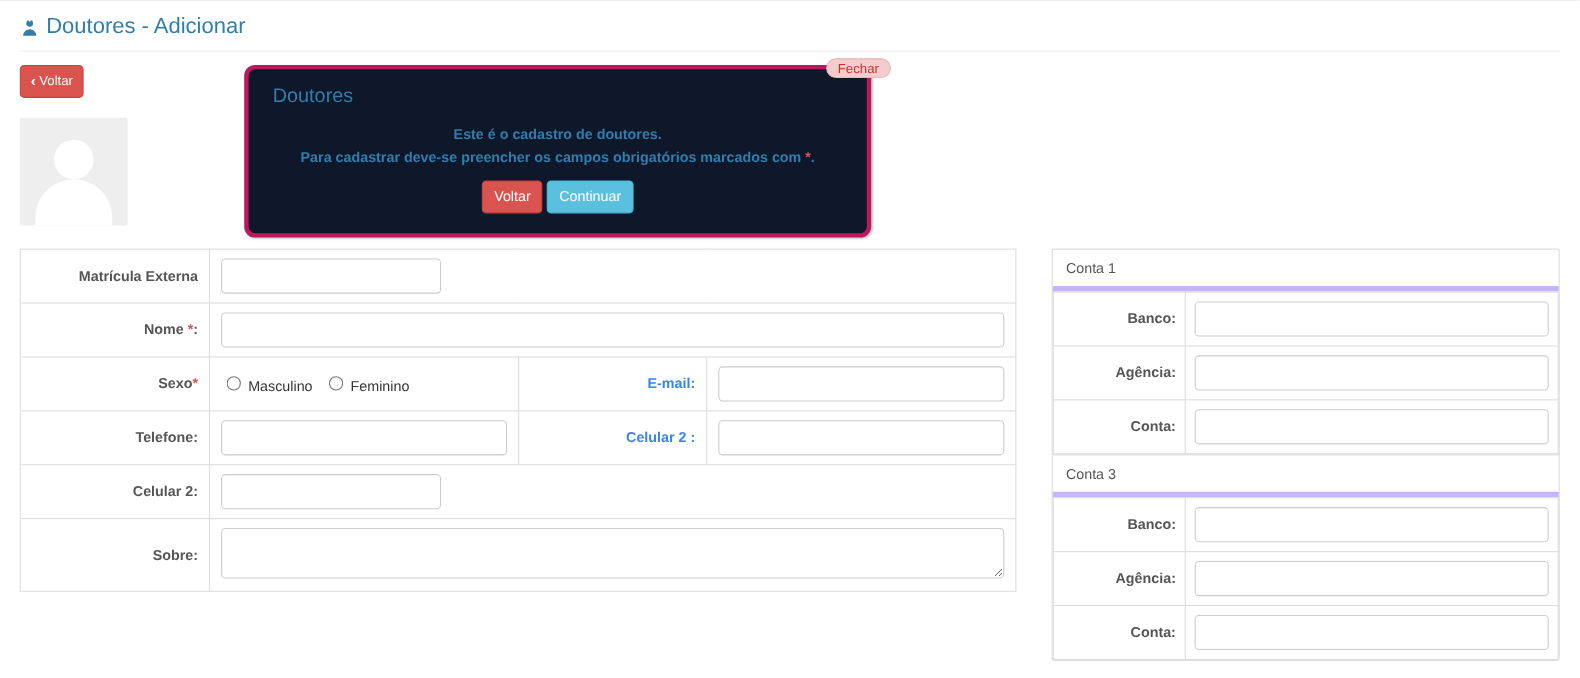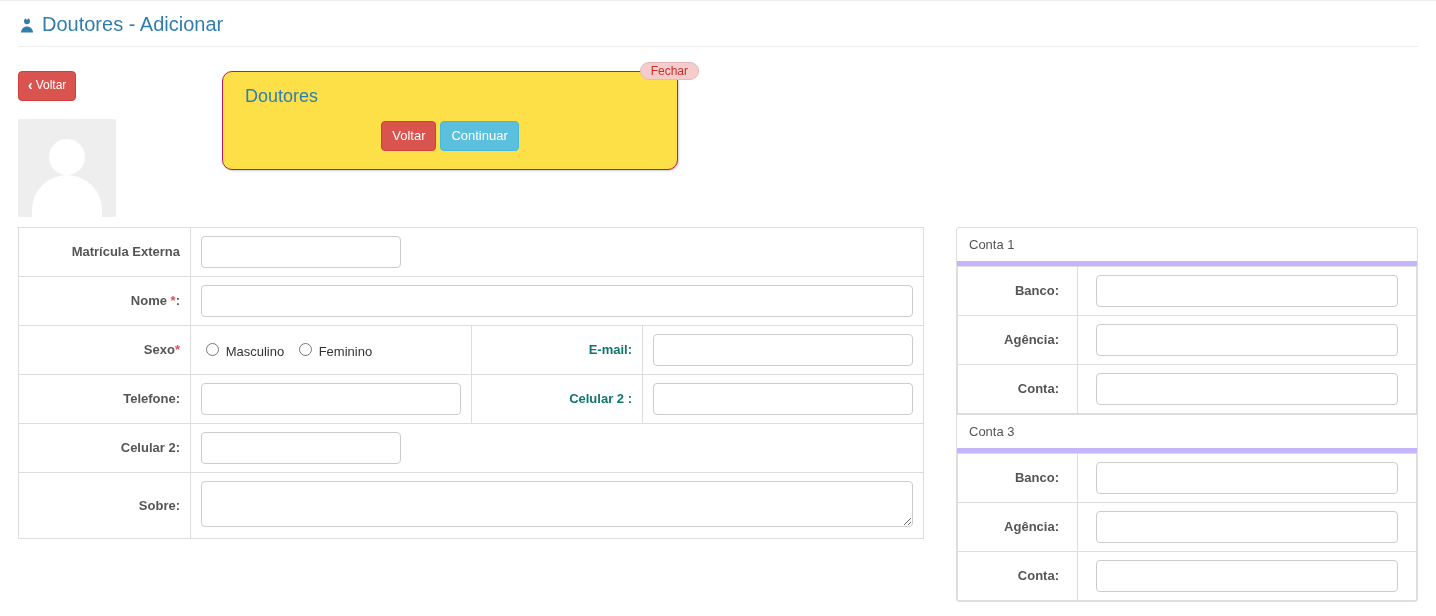"Doutores - Adicionar" .page-header { margin-bottom: 24px -> 12px }
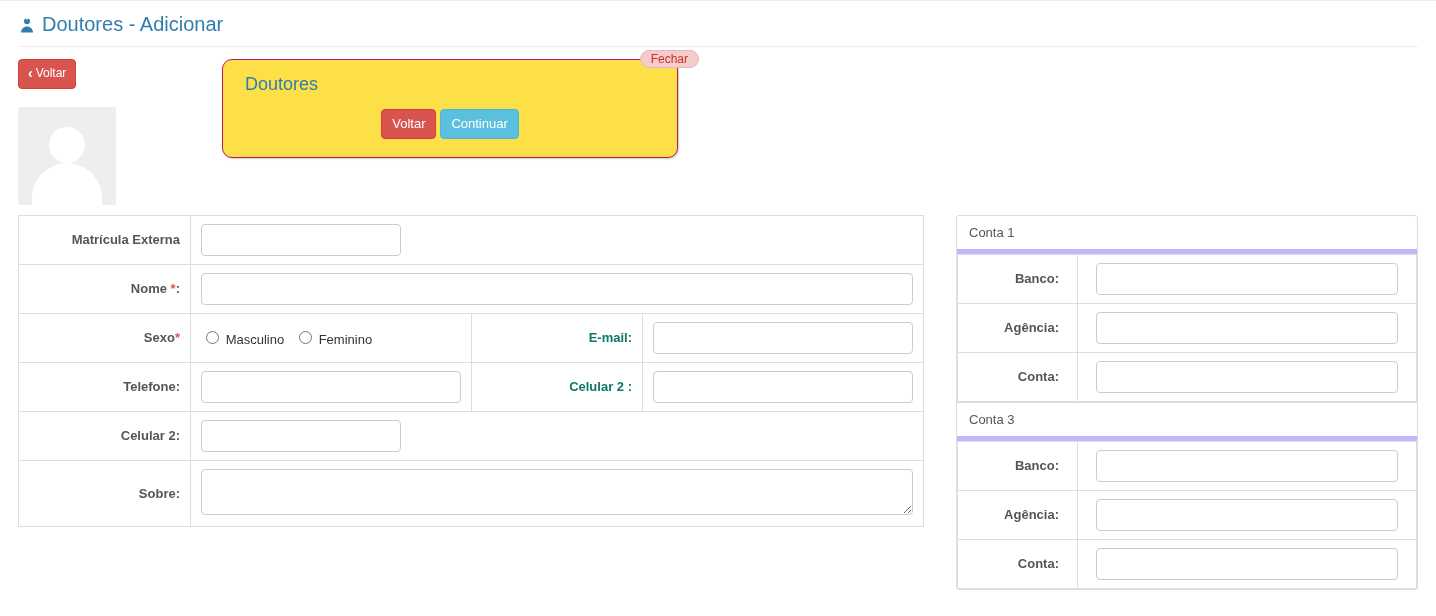"Fechar" .dialog { background: #fde047 -> #0f172a; border: 1px solid #be185d -> 4px solid #be185d; width: 456px -> 570px }
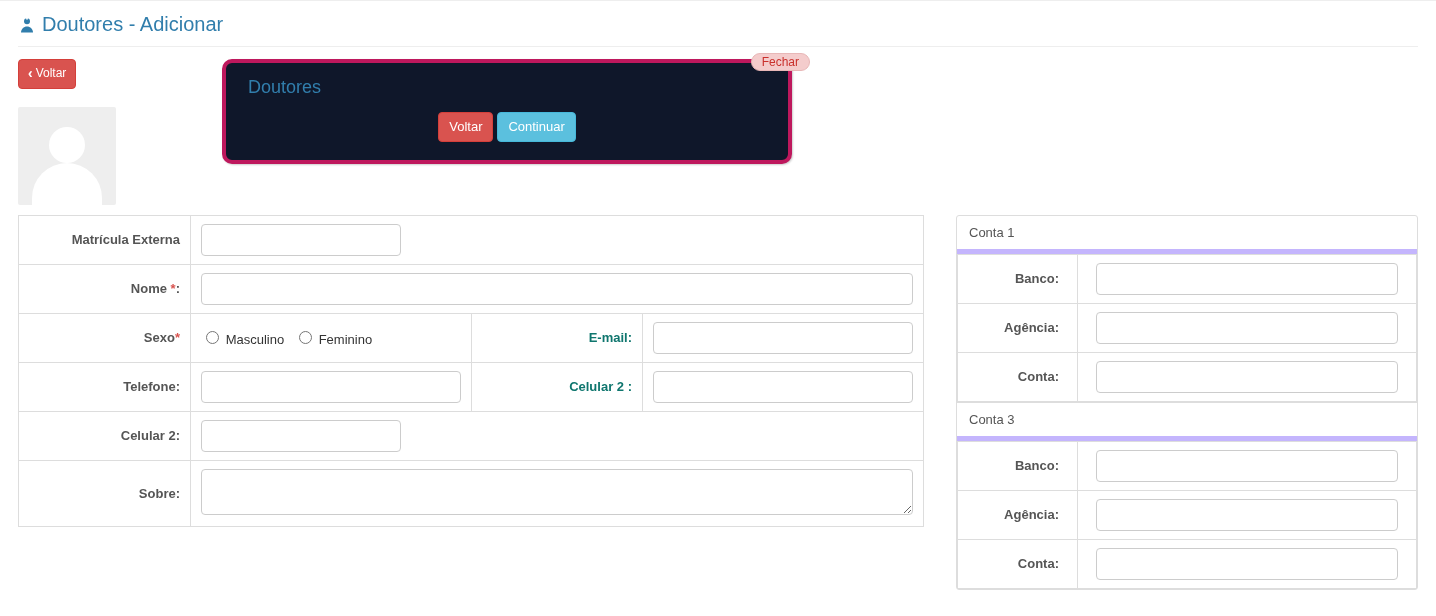"Este é o cadastro de" div.dialog-msg { html: none -> <div> <div>Este é o cadastro de doutores.</div> <div> <span>Para cadastrar deve-se preencher os campos obrigatórios marcados com </span><span>*</span><span>.</span> </div> </div> }
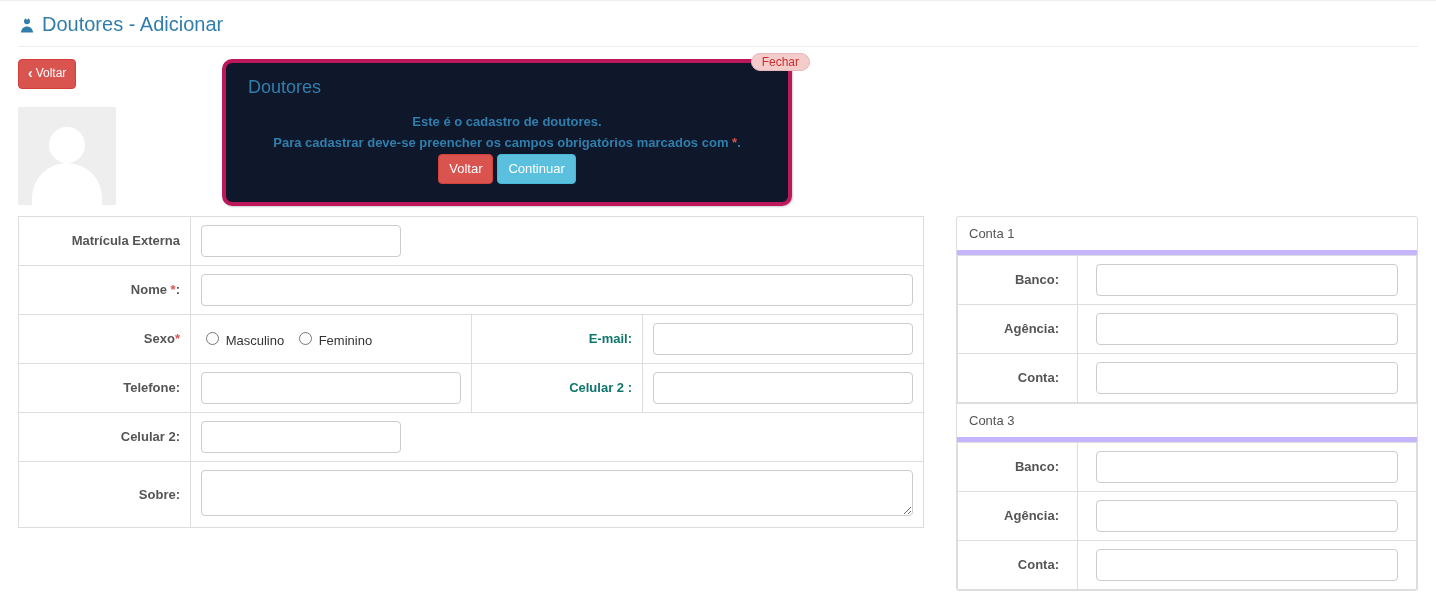"Voltar Continuar" .dialog-actions { margin-top: 0 -> 10px }
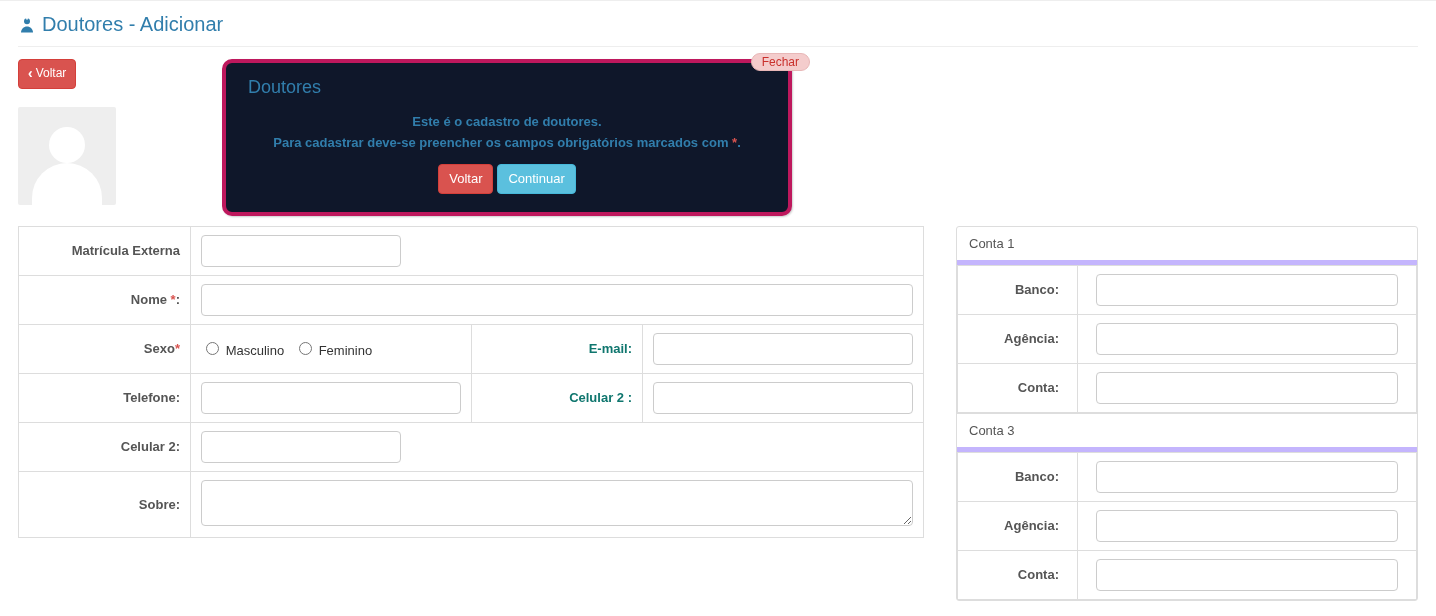"Banco:" table.side-tbl td { padding: 8px 18px -> 8px 8px }
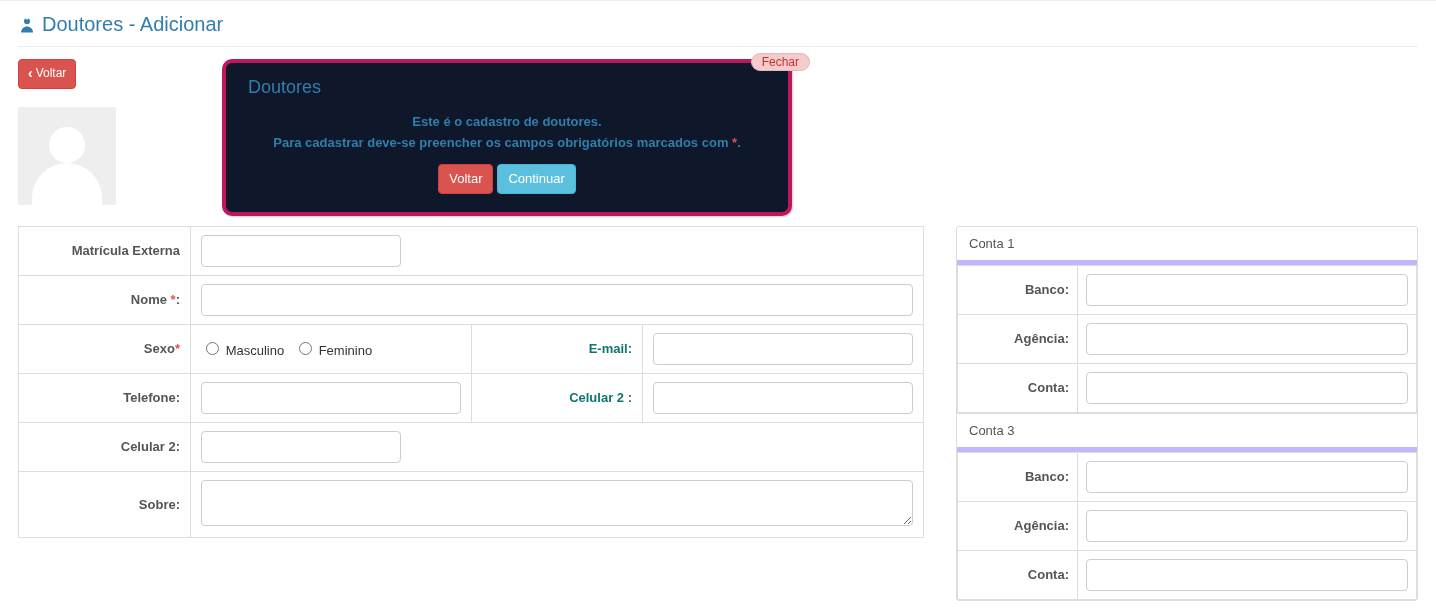"E-mail:" td.lbl2 { color: #0f766e -> #3b82f6 }
